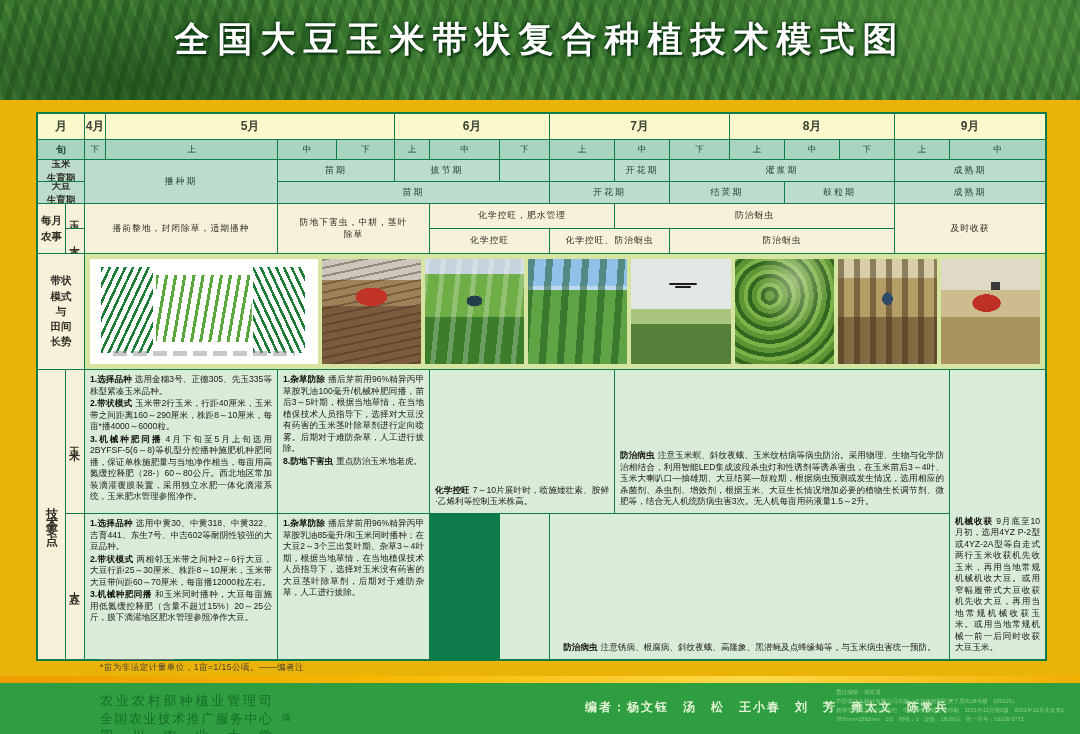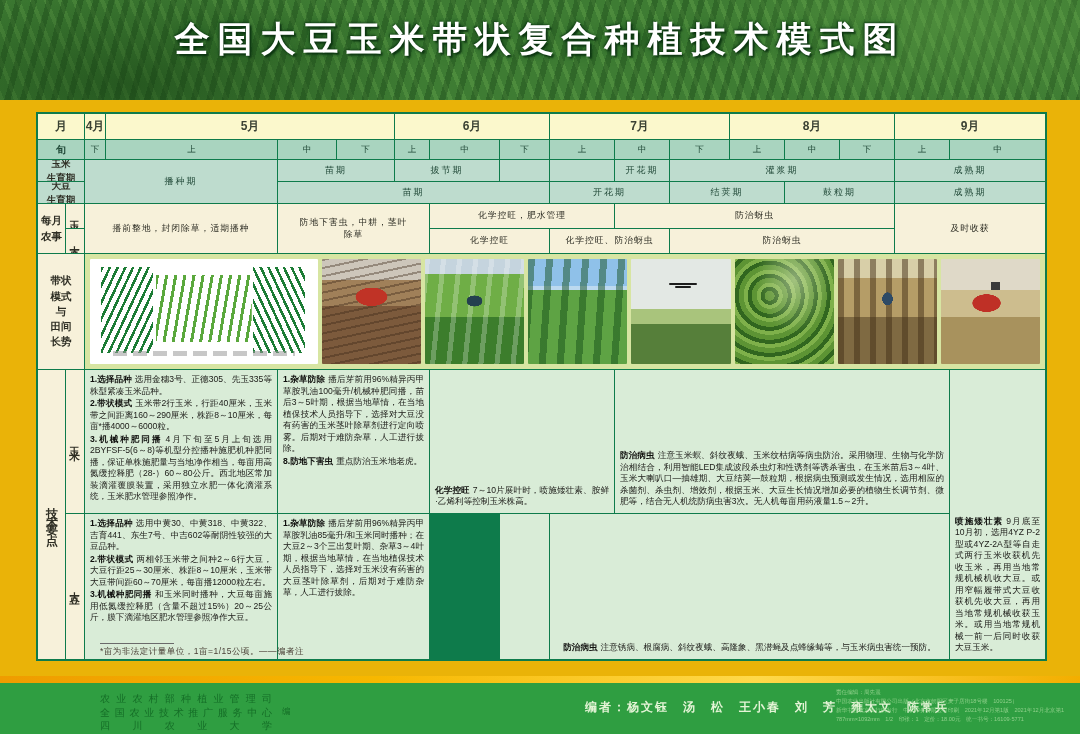"喷施矮壮素" b { text: 喷施矮壮素 -> 机械收获 }
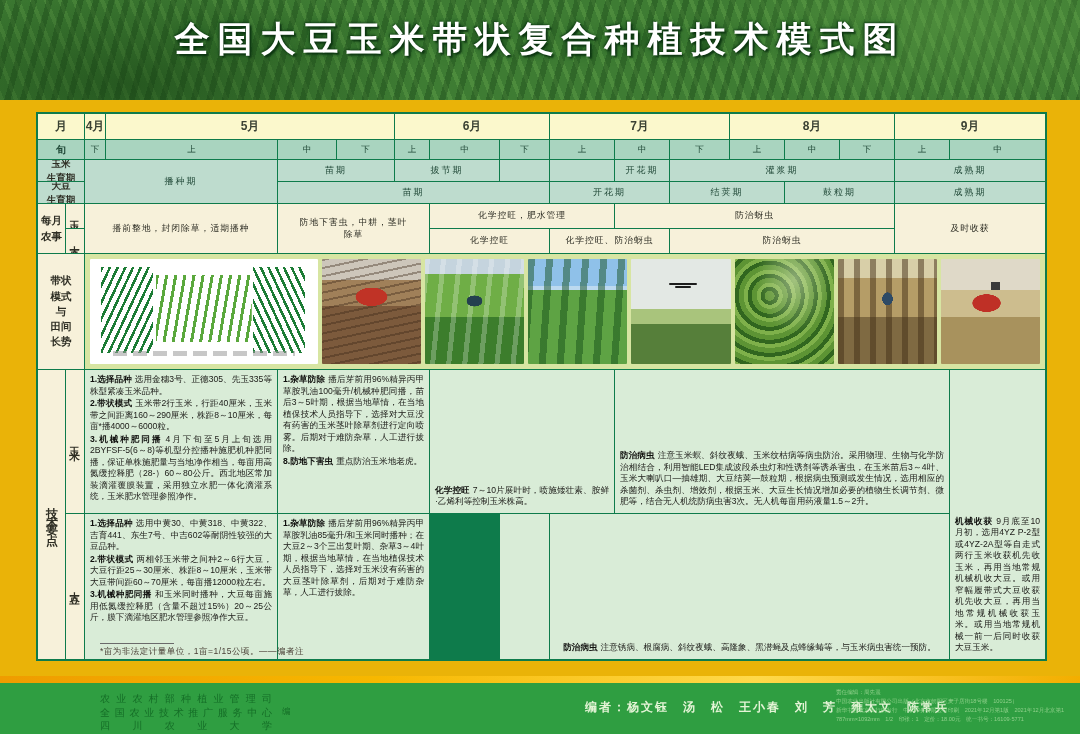"*亩为非法定计量单位，1亩=1/15公顷。——编者注" .footnote { top: 643px -> 659px }
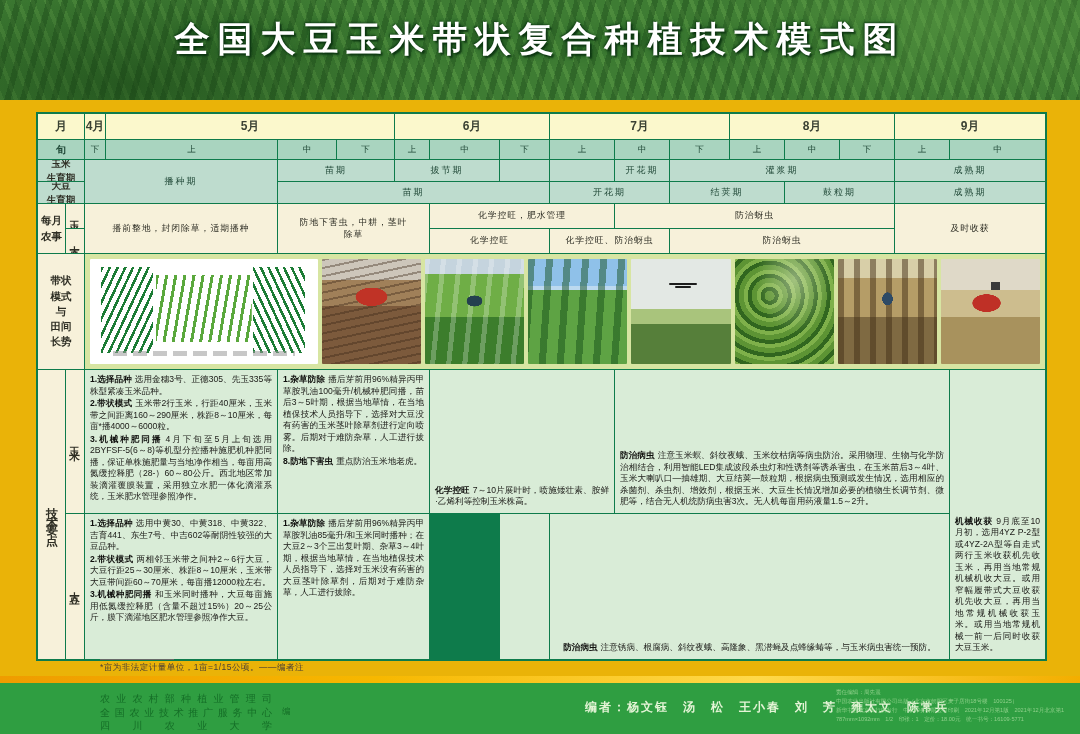"农业农村部种植业管理司" .org-lines div { font-size: 10px -> 13px }
